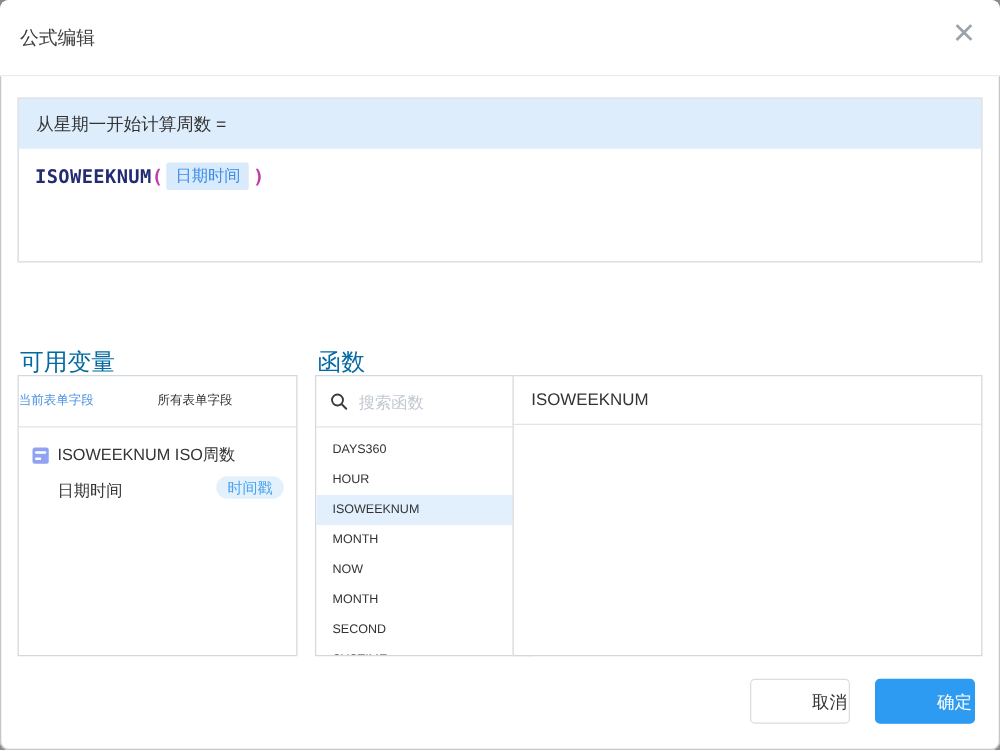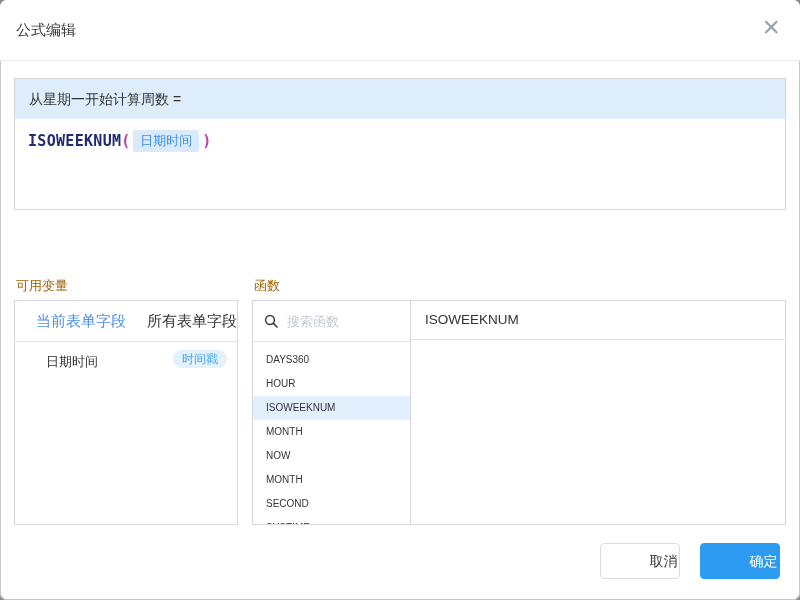"可用变量" .section-label { color: #a16207 -> #0369a1; font-size: 13px -> 19px }
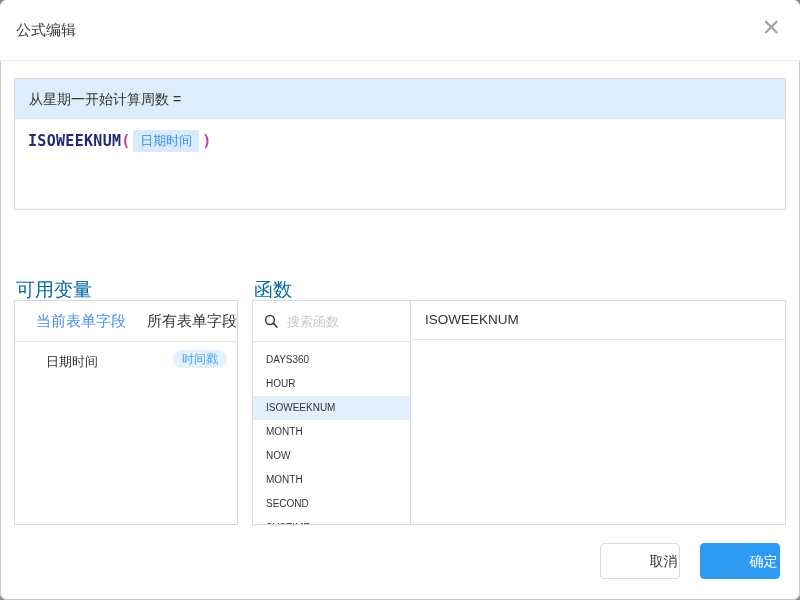"当前表单字段" .tab { font-size: 15px -> 10px; text-align: right -> left }
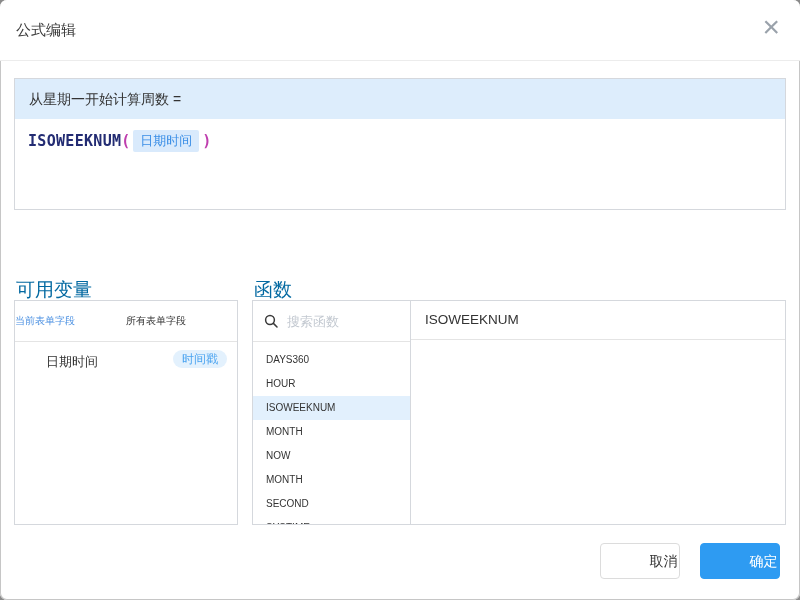"ISOWEEKNUM ISO周数" div.var-row1 { html: none -> <div> <span></span> <span>ISOWEEKNUM ISO周数</span> </div> }
